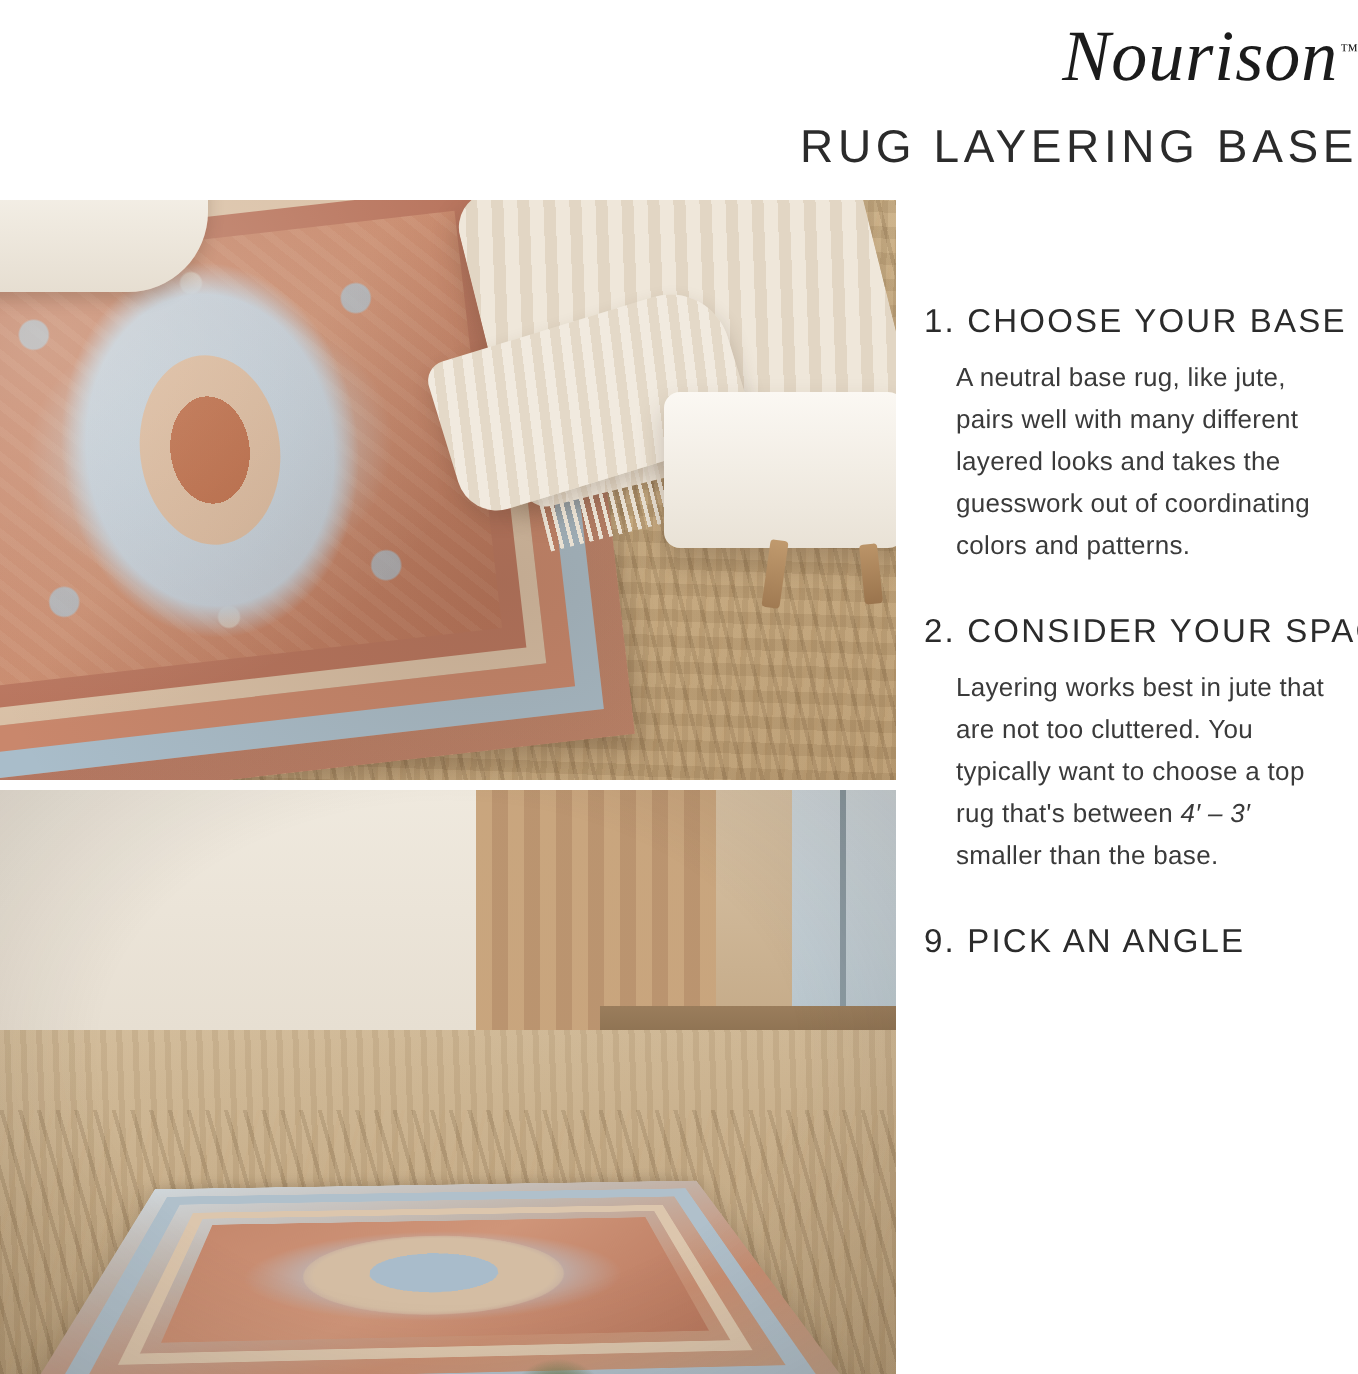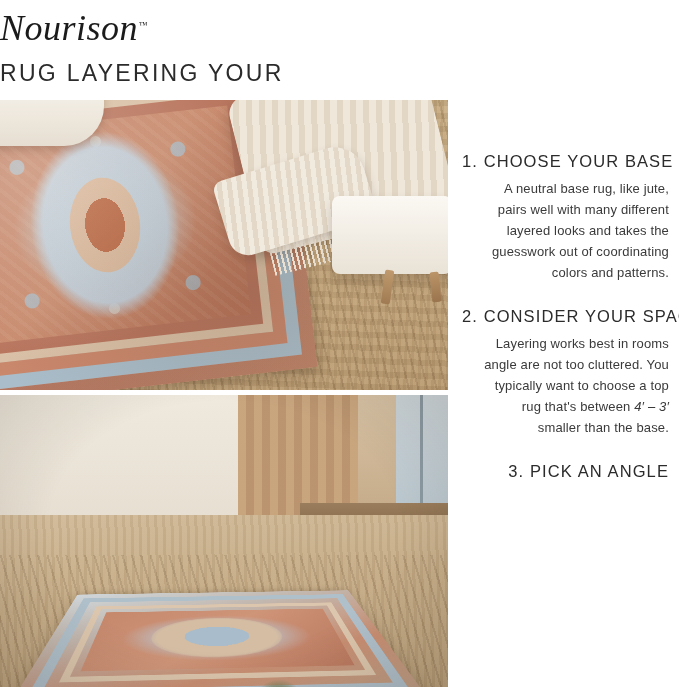"Nourison™" .header { text-align: left -> right }
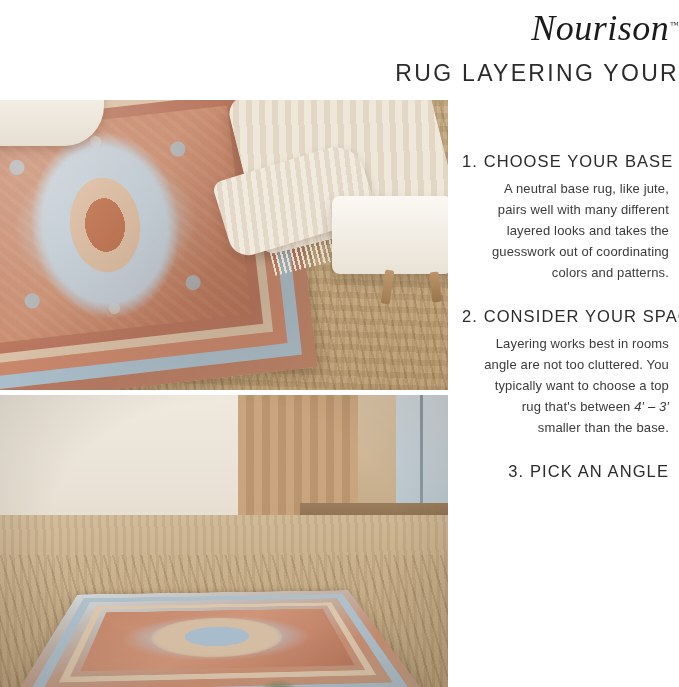"RUG LAYERING YOUR" div.title { text: YOUR -> BASE }
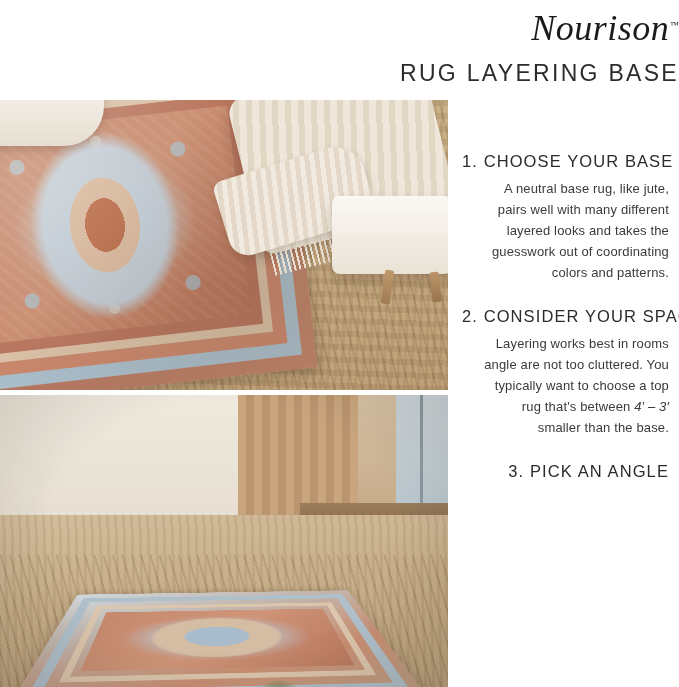"1. CHOOSE YOUR BASE" .tip { text-align: right -> none }
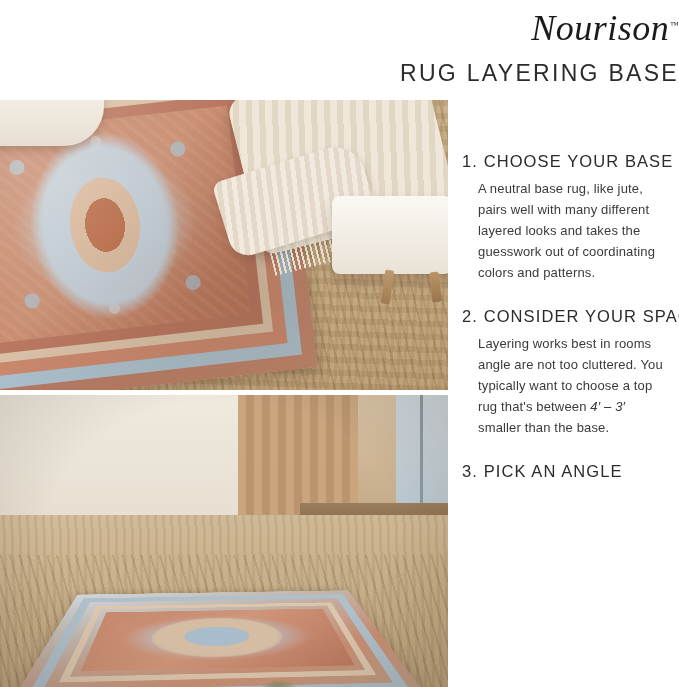"Layering works best in rooms" span { text: rooms angle -> jute that }
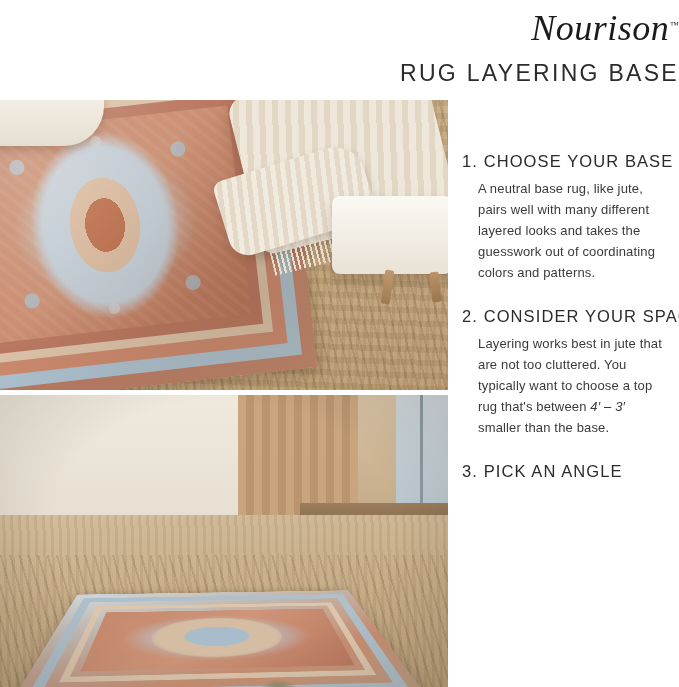"3. PICK AN ANGLE" div.tip-heading { text: 3 -> 9 }
